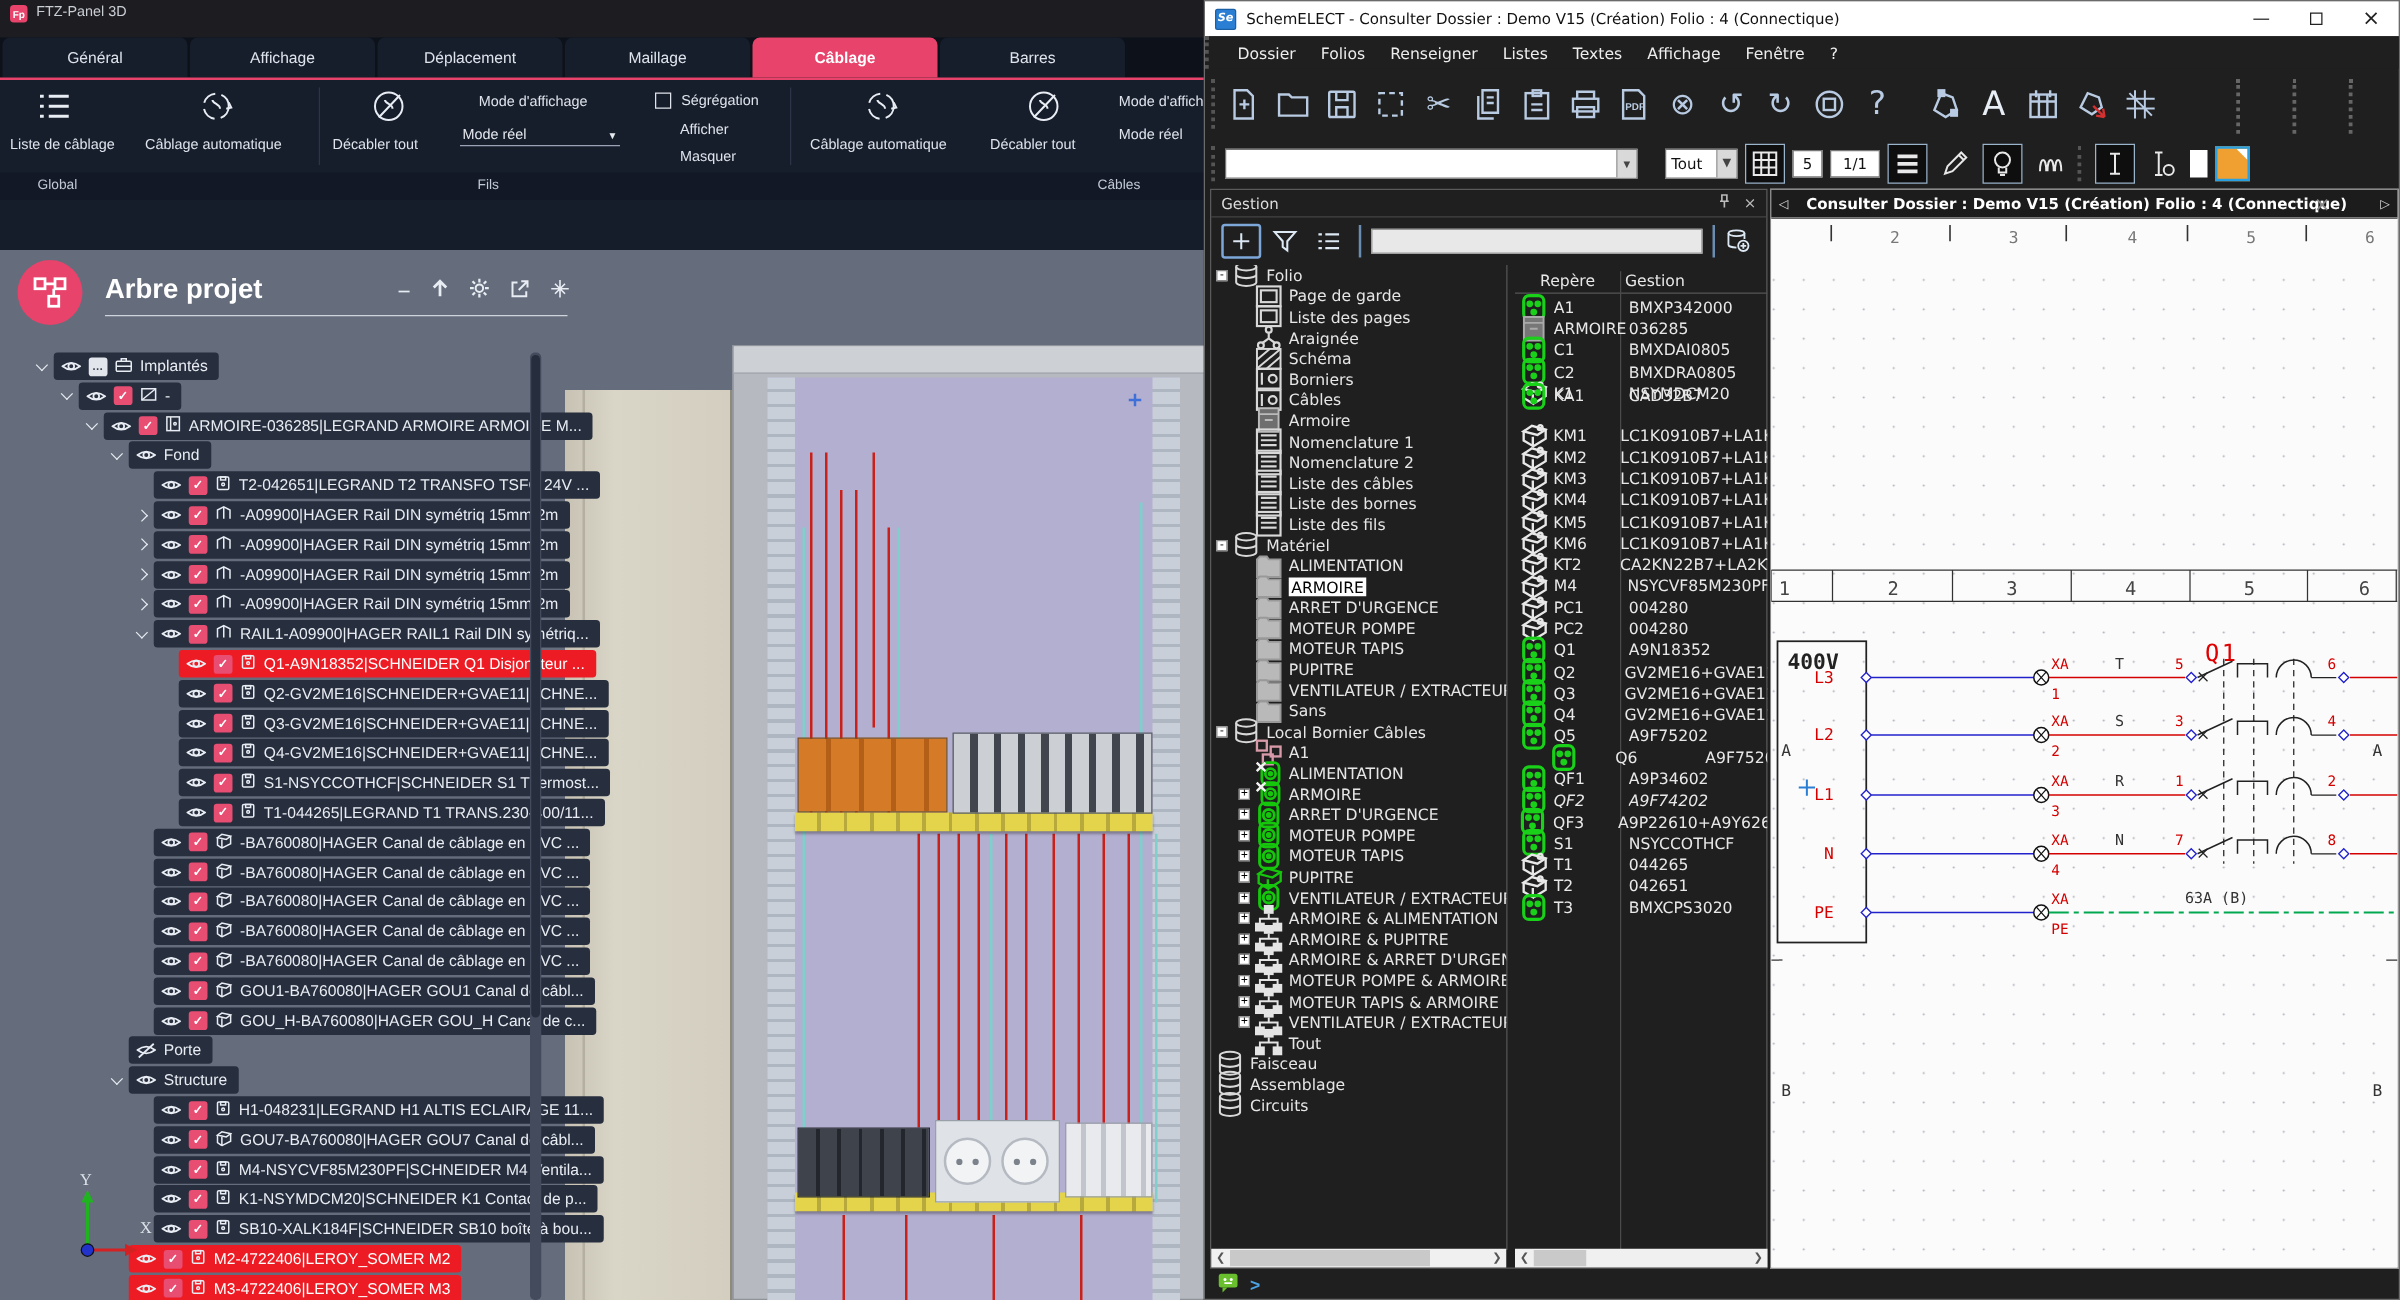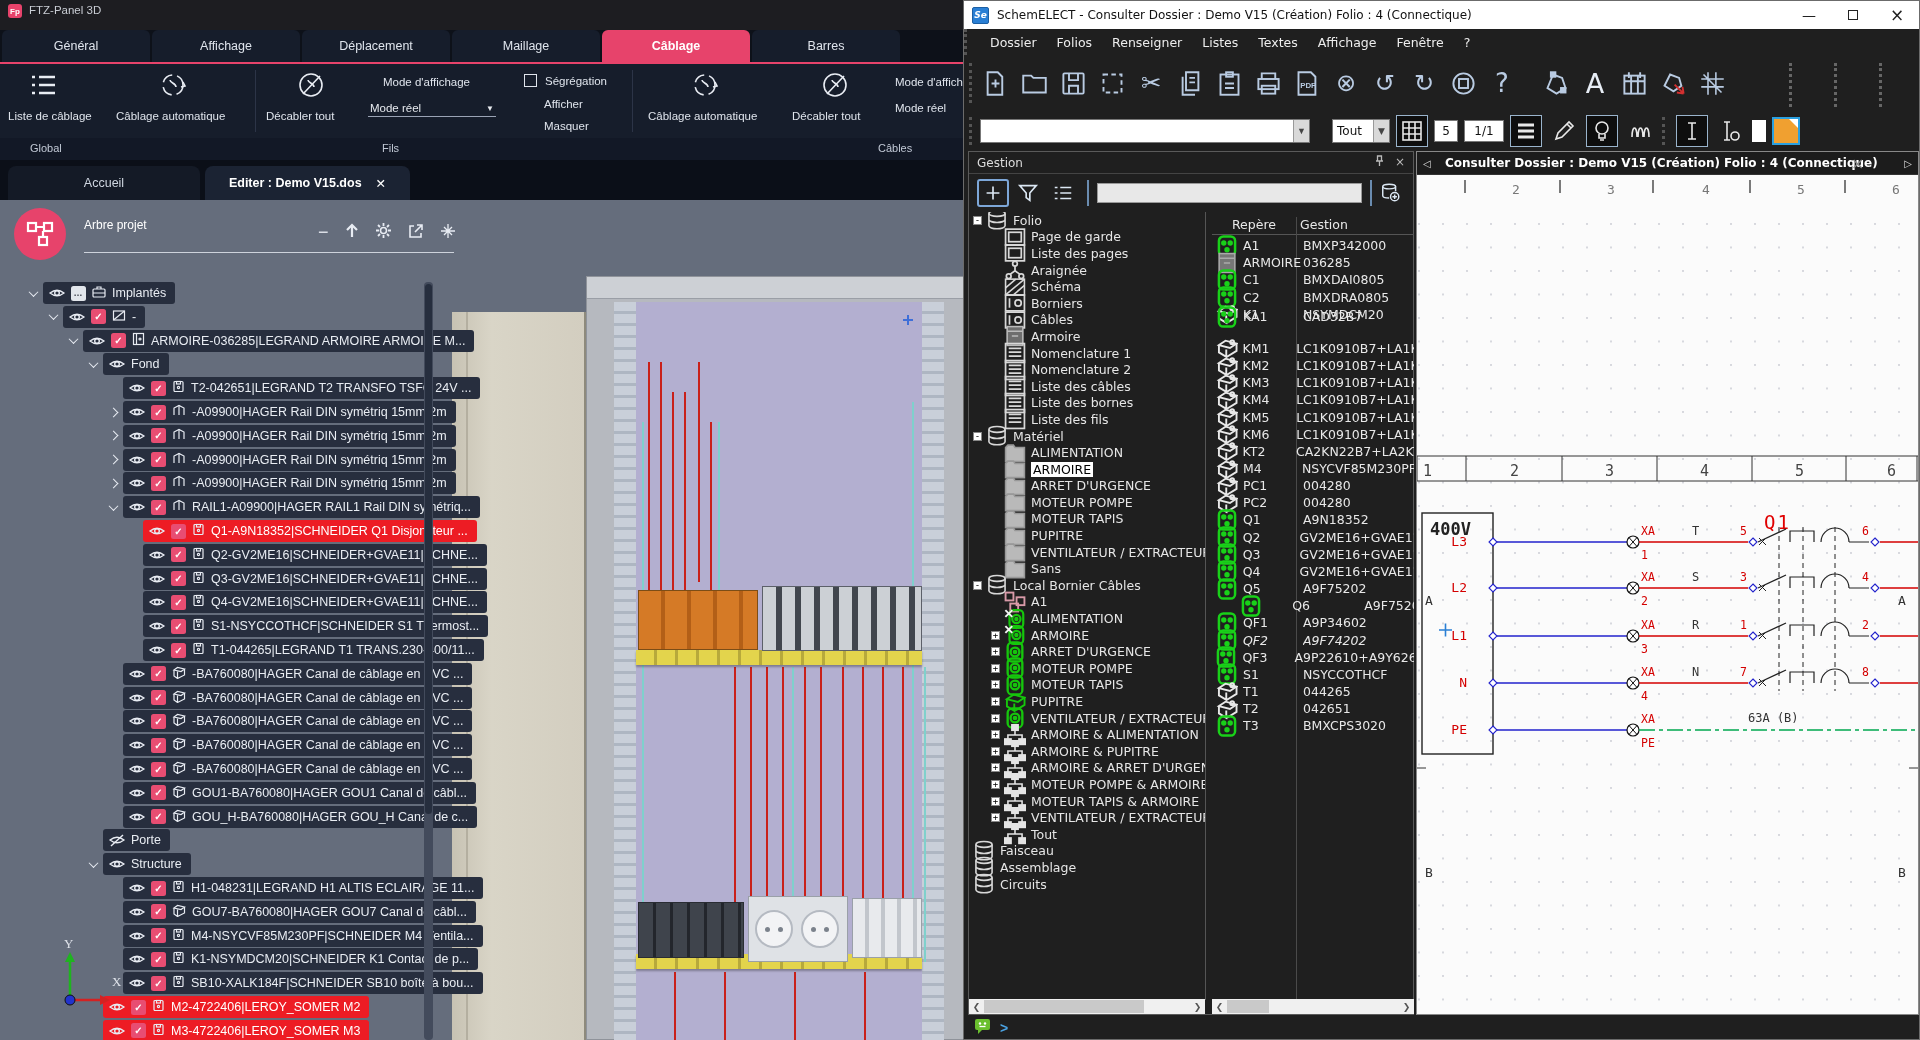"Accueil" div { html: <div> <div> <span>Accueil</span> </div> <div> <span>Editer : Demo V15.dos</span> <span>✕</span> </div> </div> -> none }
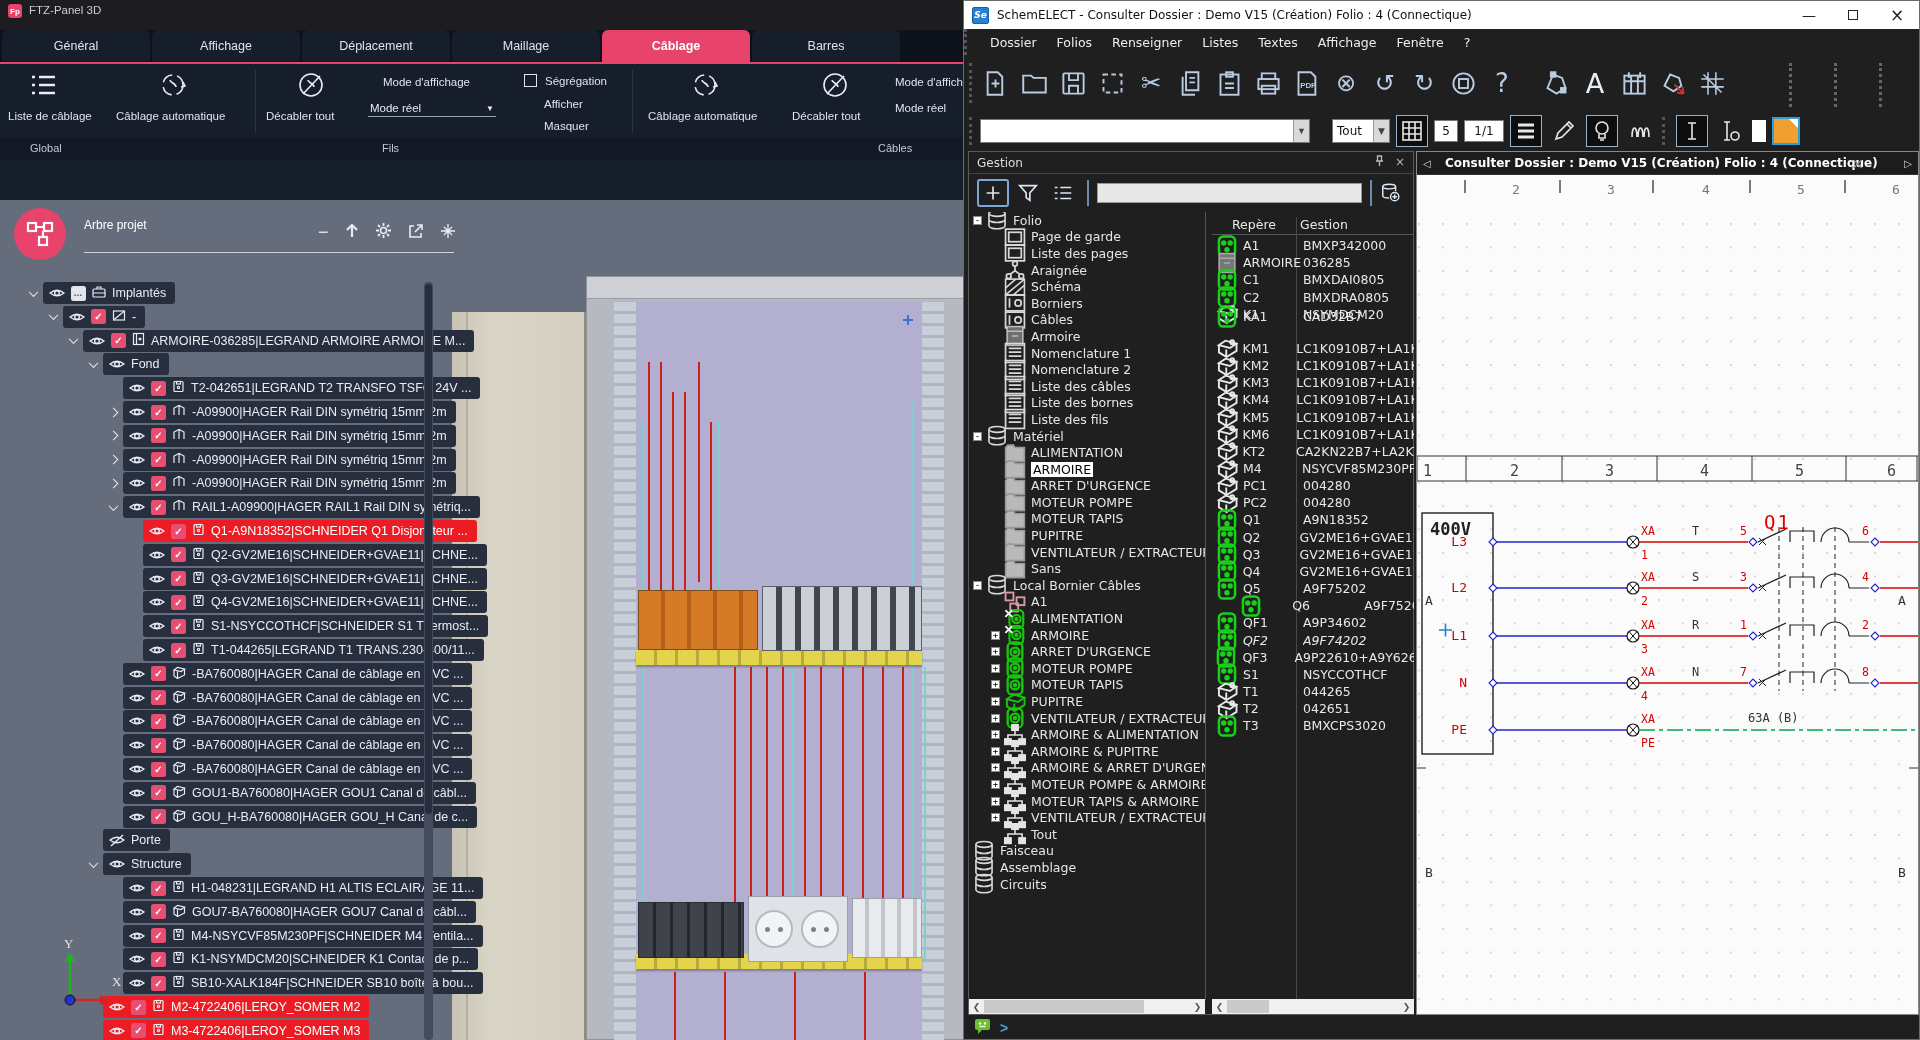"Arbre projet" #arbre-title { font-size: 12px -> 22px; font-weight: 400 -> 700 }
